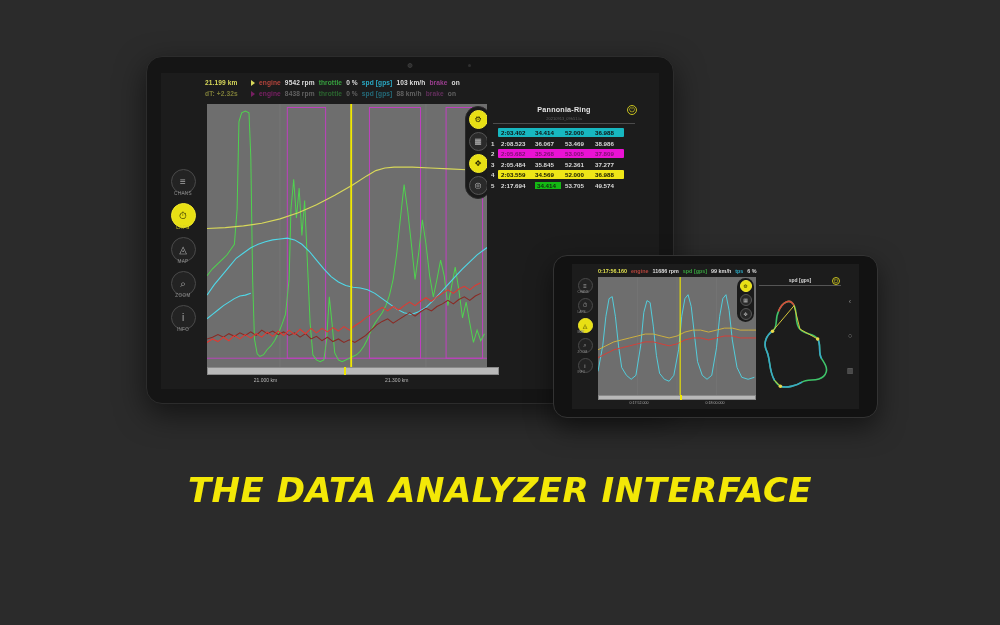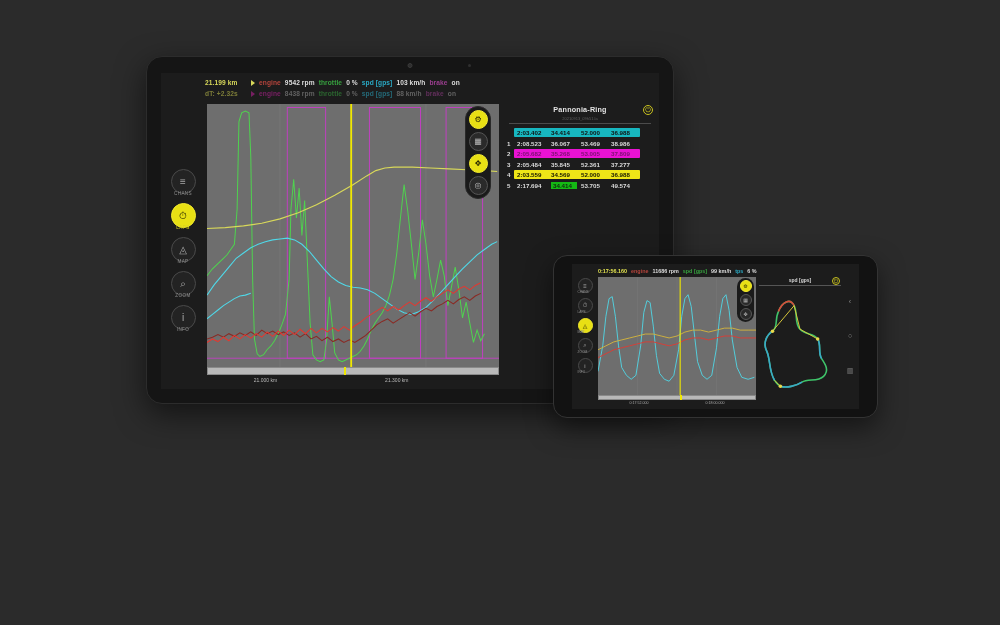"Pannonia-Ring" .laps { right: 2px -> 18px }
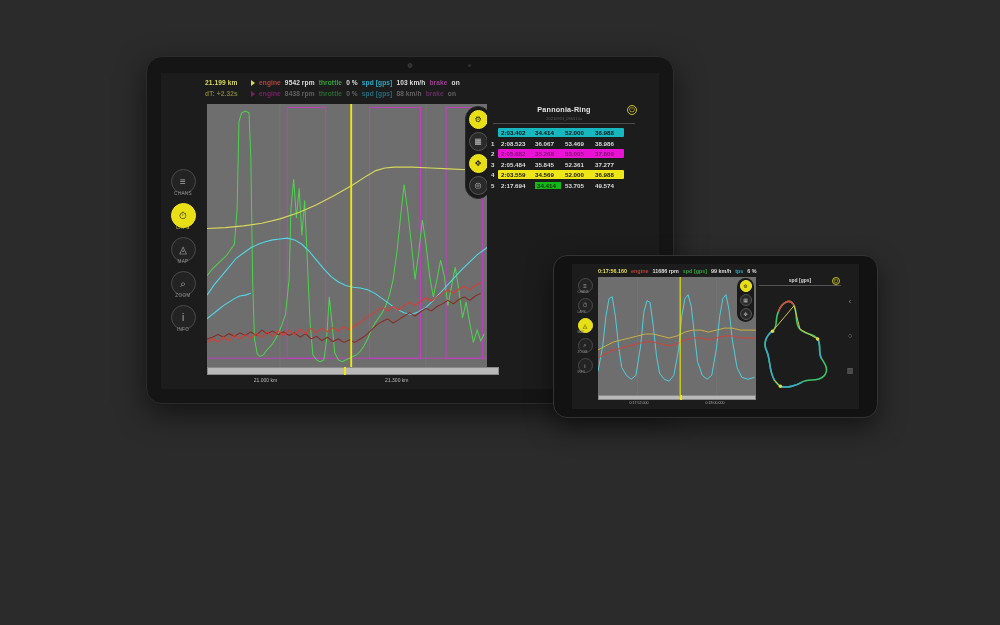"THE DATA ANALYZER INTERFACE" div.cap-main { html: none -> <div>THE DATA ANALYZER INTERFACE</div> }
